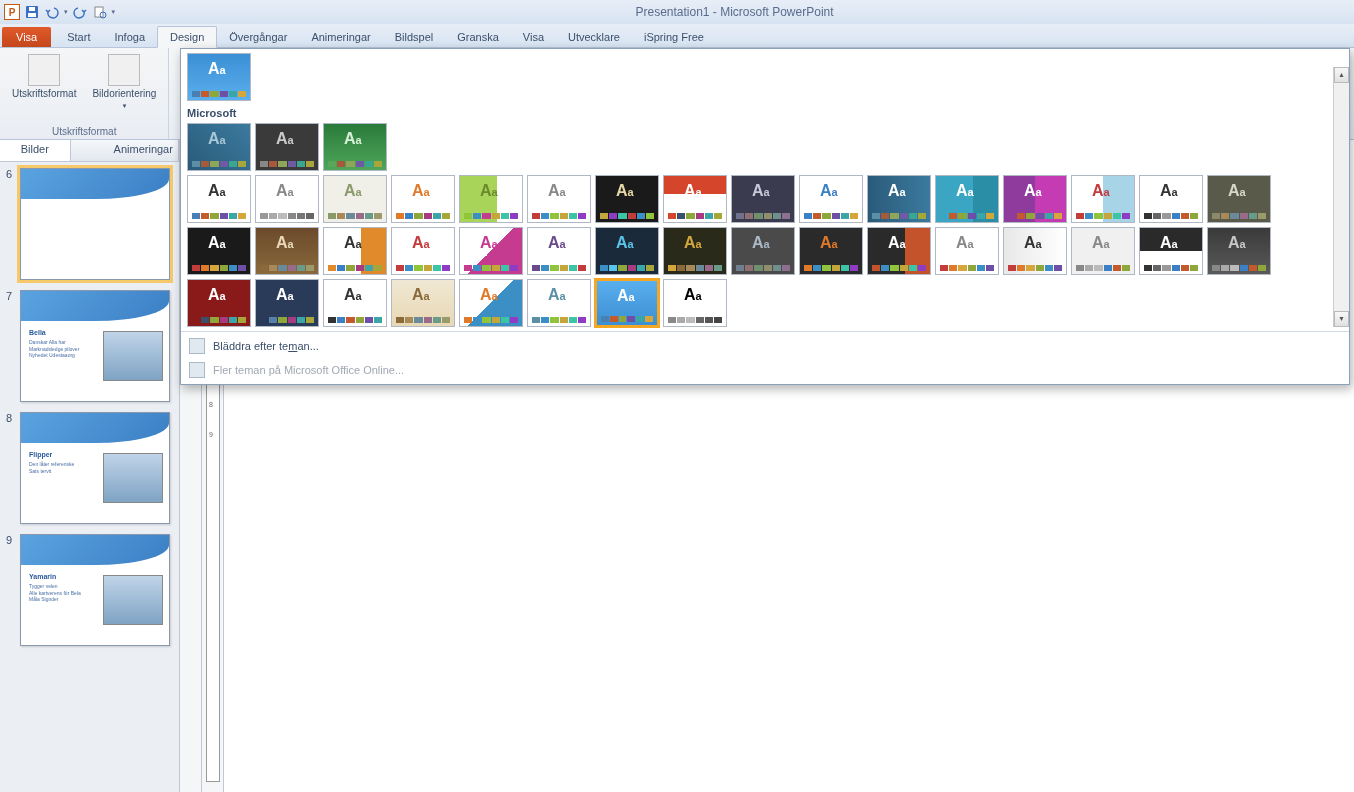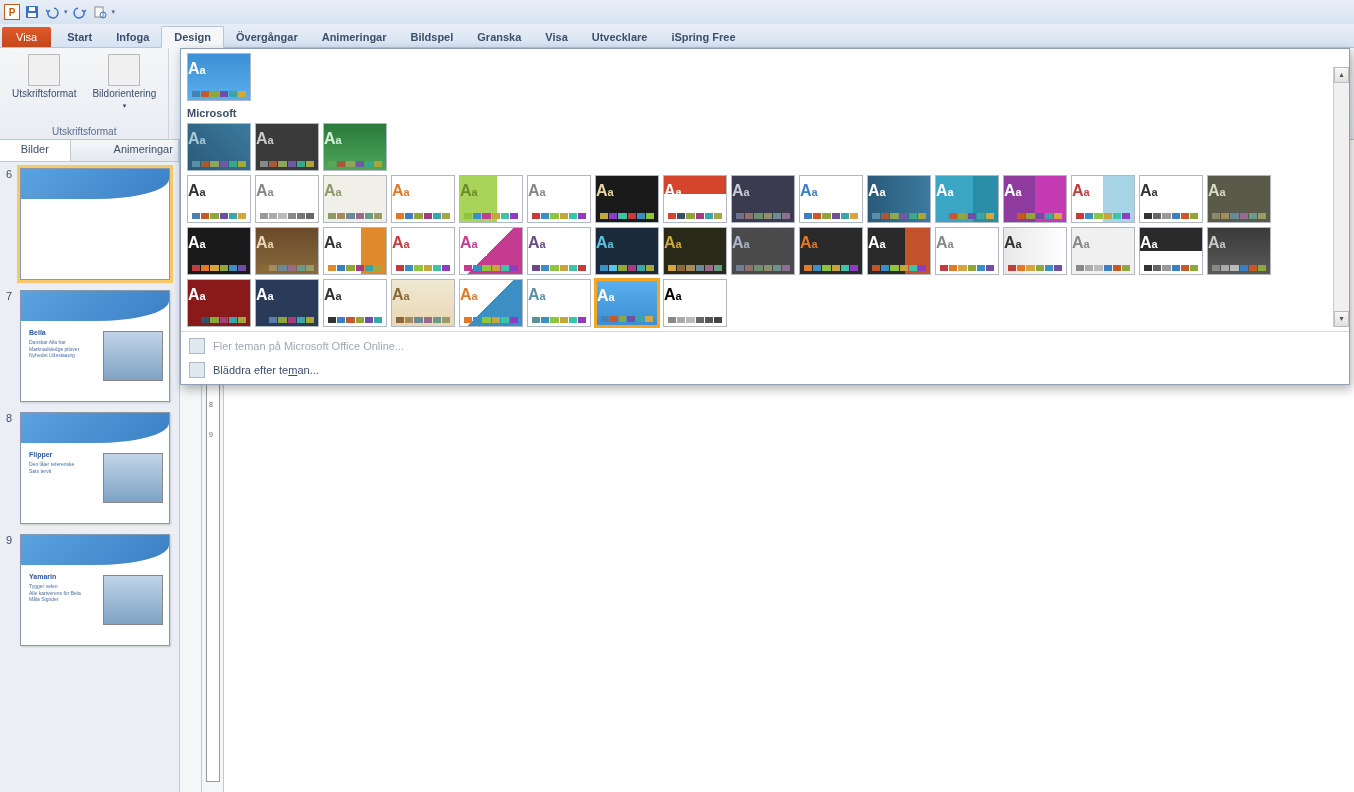"Presentation1 - Microsoft PowerPoint" div.title-text { html: none -> <div>Presentation1 - Microsoft PowerPoint</div> }
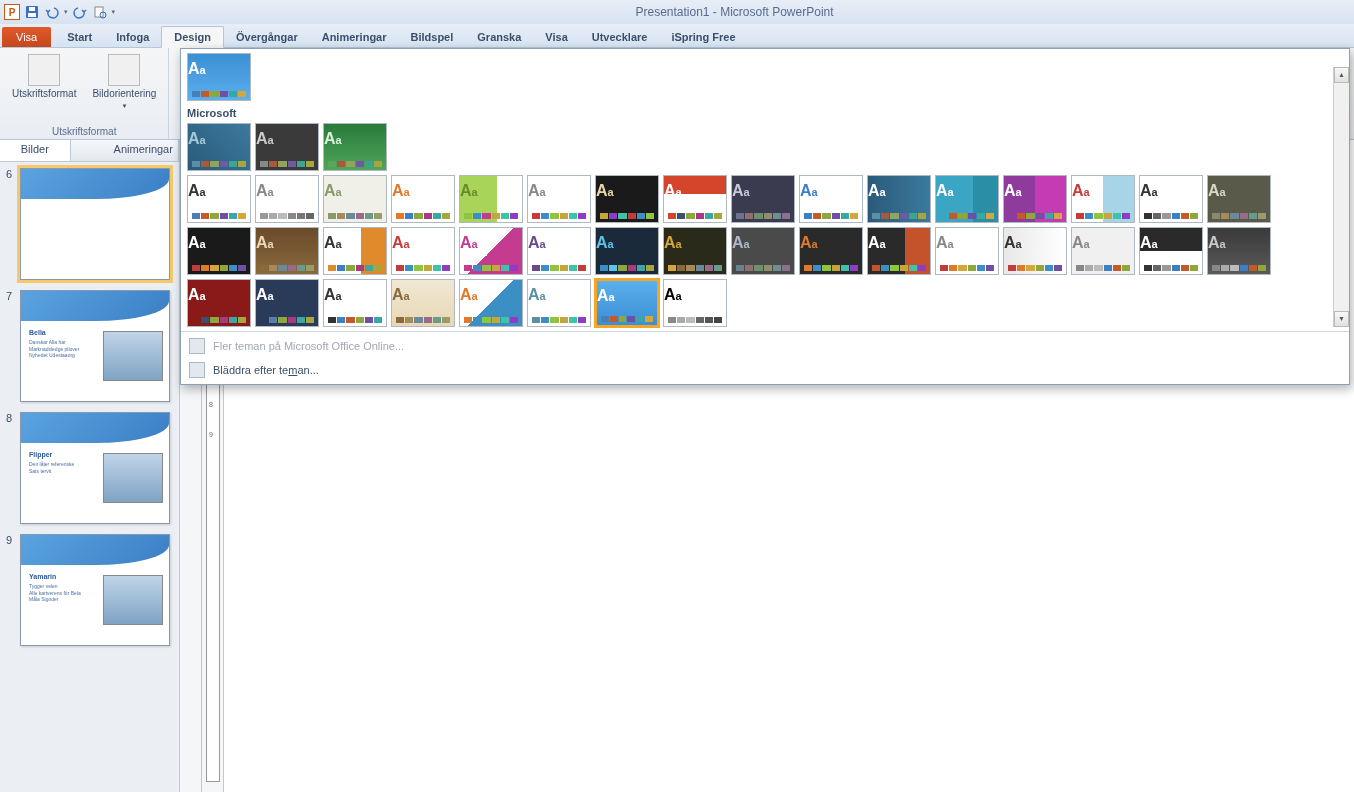"Start" .tab { font-weight: bold -> none }
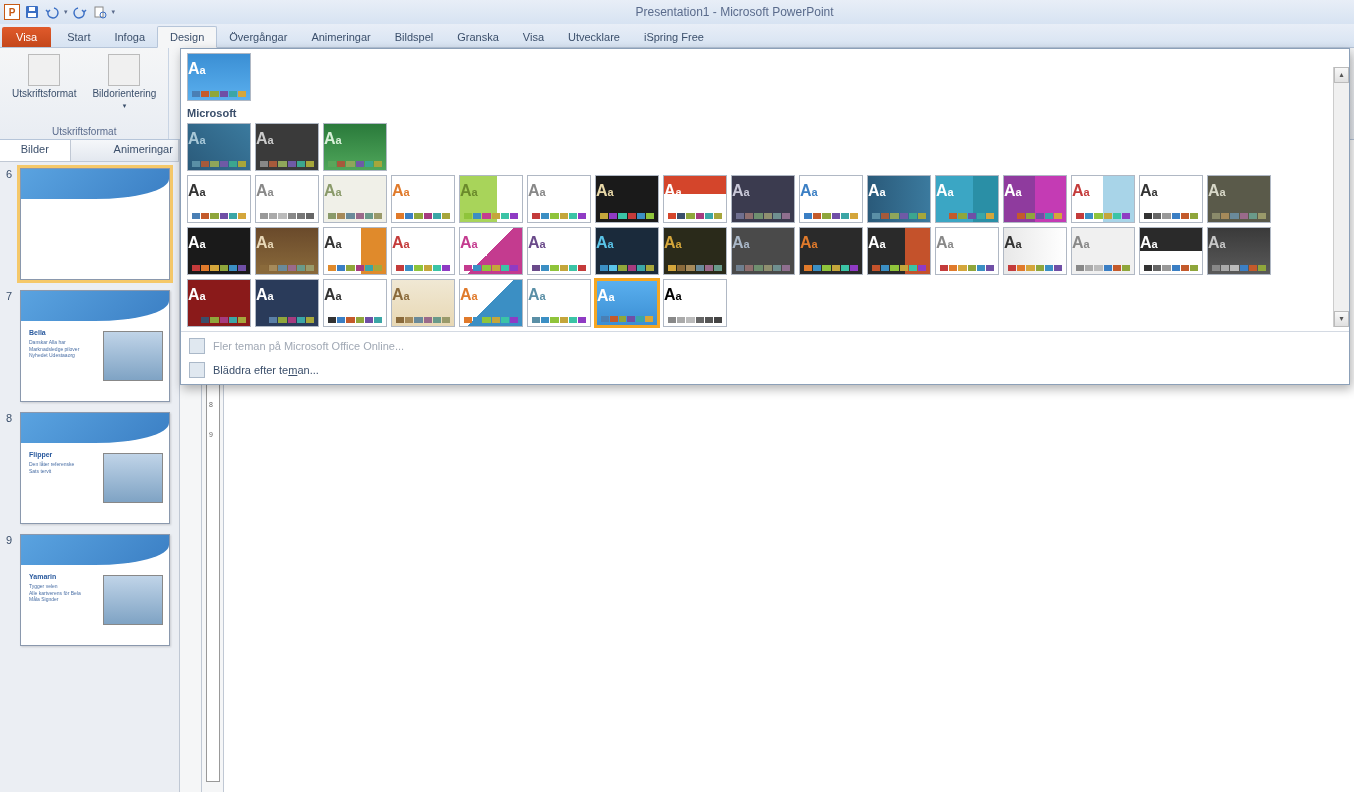"Aa" .theme-aa { left: 0 -> 20px }
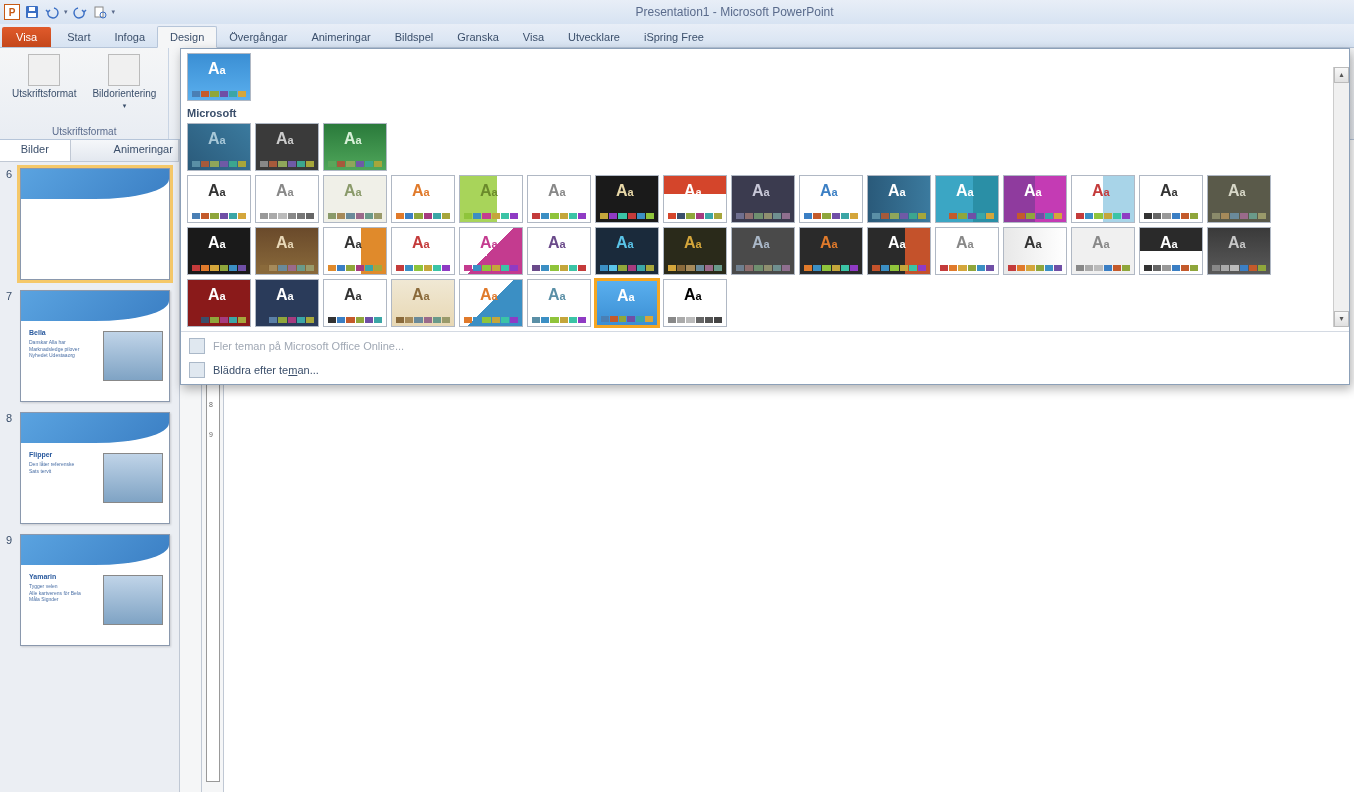"Fler teman på Microsoft Office" div.gallery-menu-item { order: before "Bläddra efter teman..." -> after "Bläddra efter teman..." }
